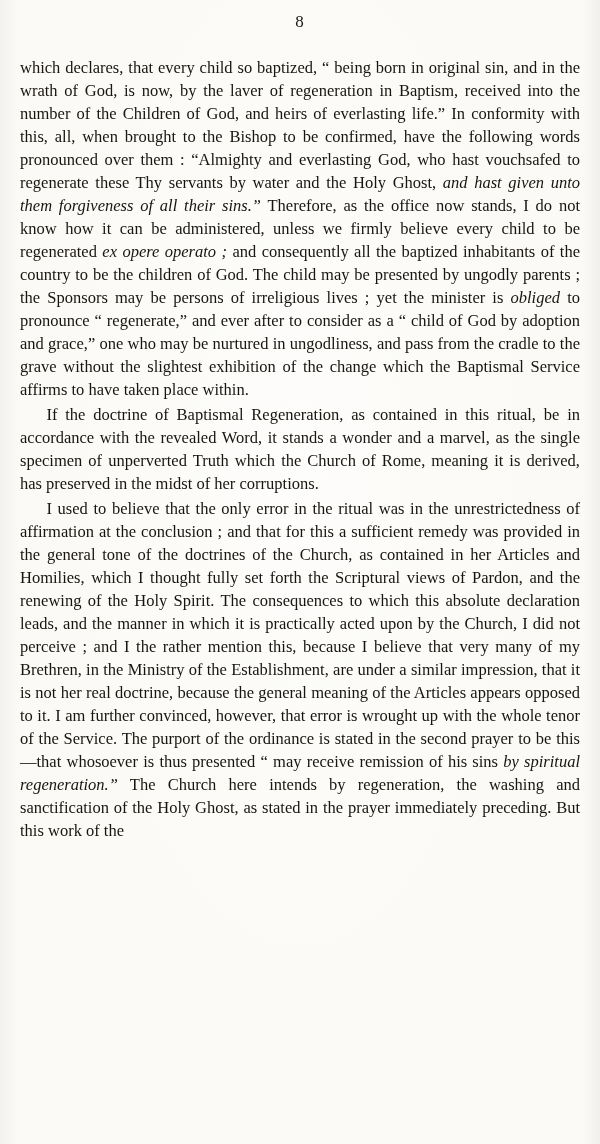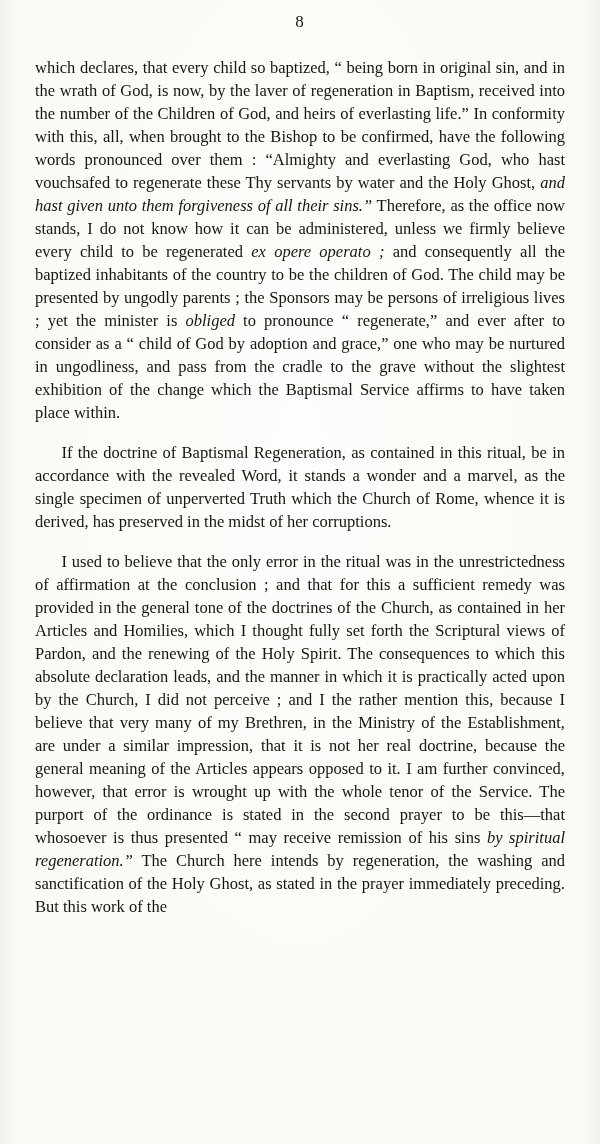"which declares, that every child" .para { margin: 17px -> 2px }
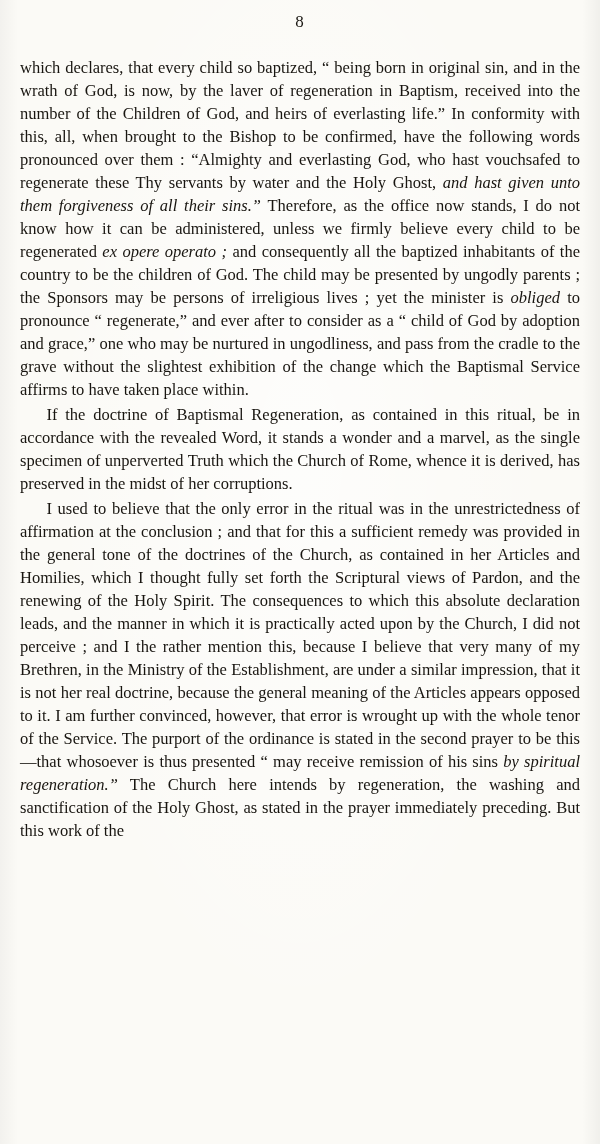"If the doctrine of Baptismal" span { text: whence -> meaning }
